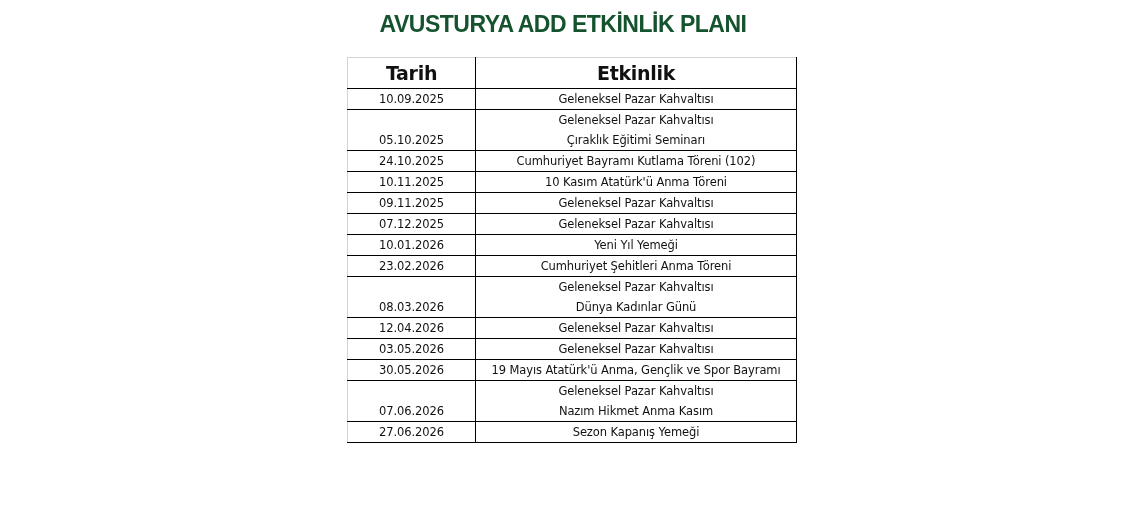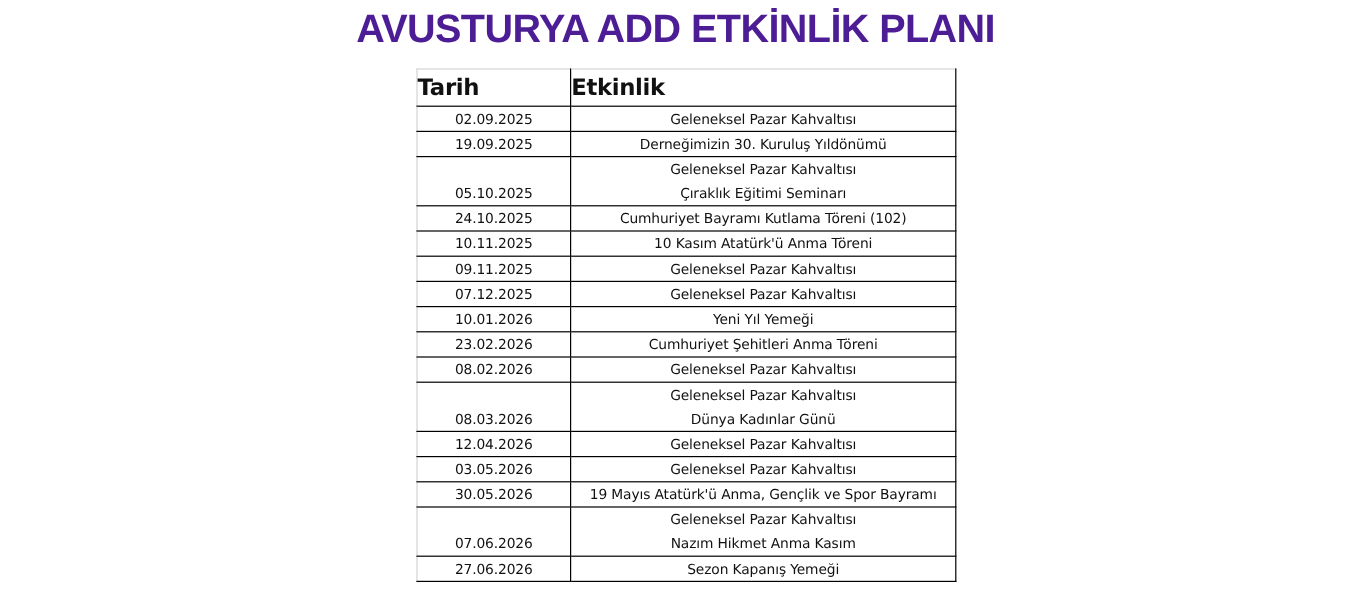"AVUSTURYA ADD ETKİNLİK PLANI" .title { color: #4c1d95 -> #14532d; font-size: 33px -> 23px }
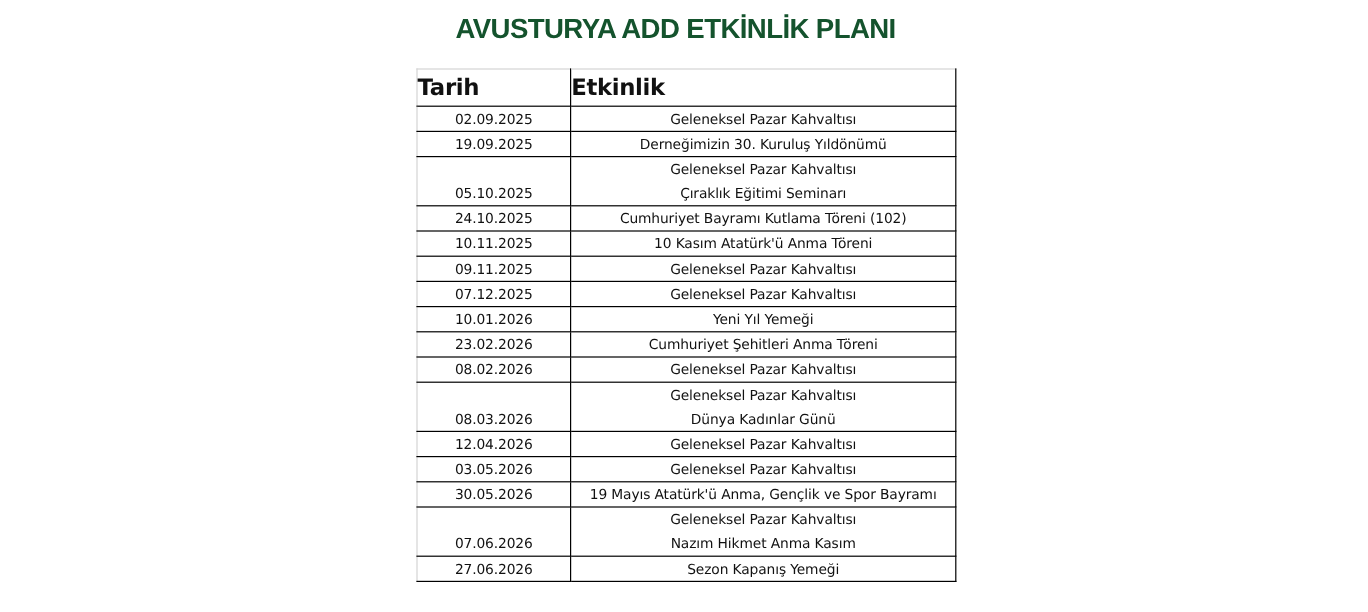"Tarih" table.plan th { text-align: left -> center }
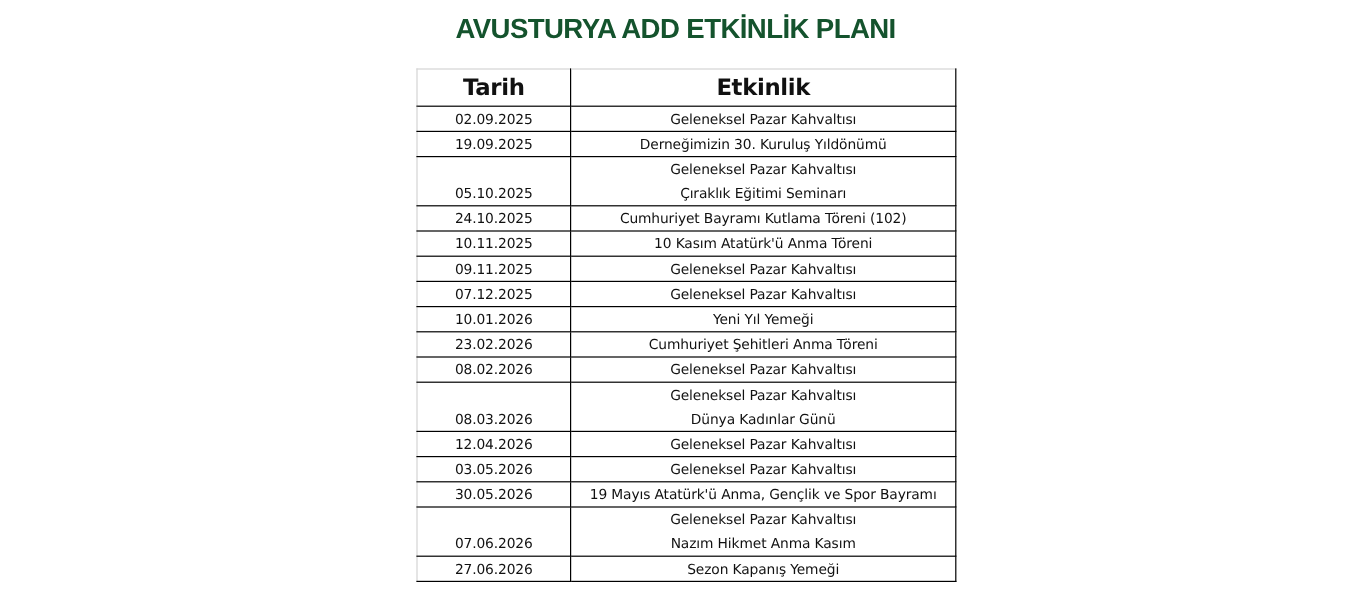"02.09.2025" td.c1 { text: 02.09.2025 -> 10.09.2025 }
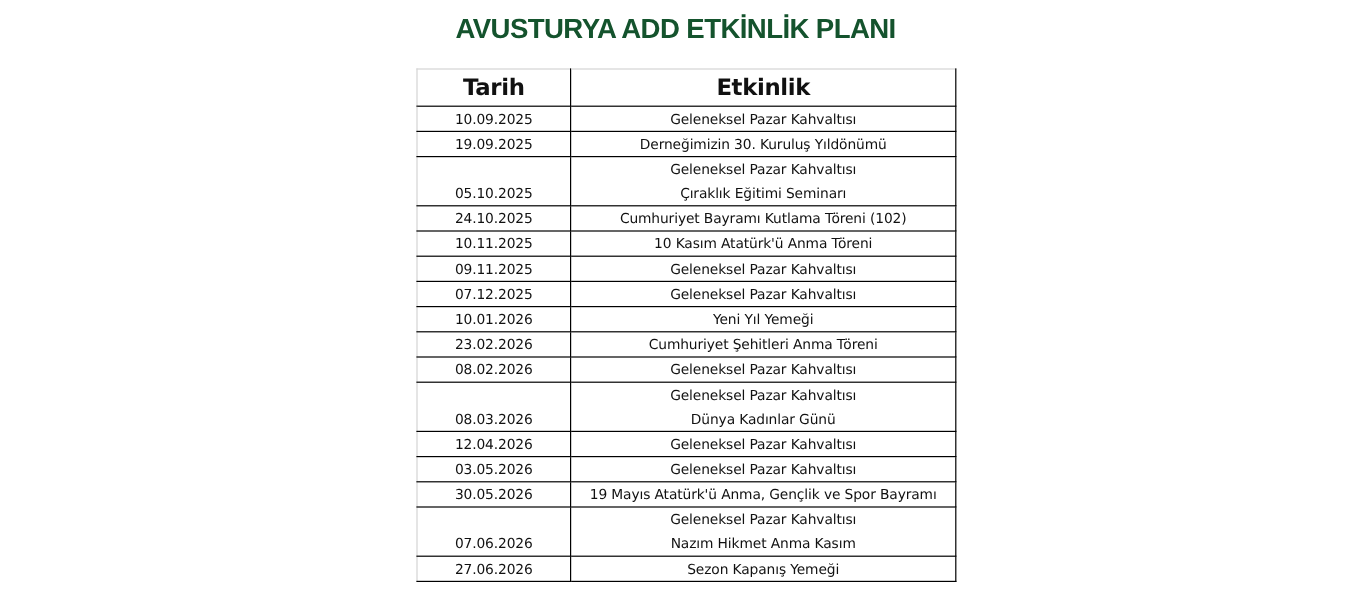"19.09.2025" tr { html: <tr> <td>19.09.2025</td> <td> <span>Derneğimizin 30. Kuruluş Yıldönümü</span> </td> </tr> -> none }
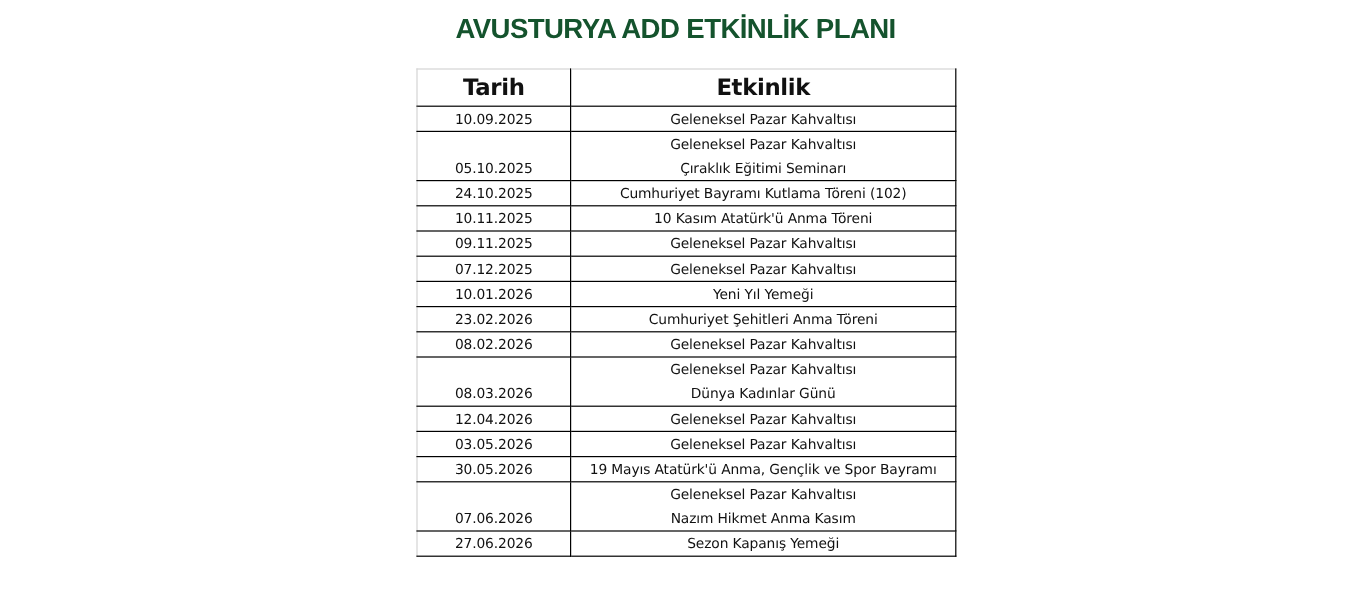"08.02.2026" tr { html: <tr> <td>08.02.2026</td> <td> <span>Geleneksel Pazar Kahvaltısı</span> </td> </tr> -> none }
